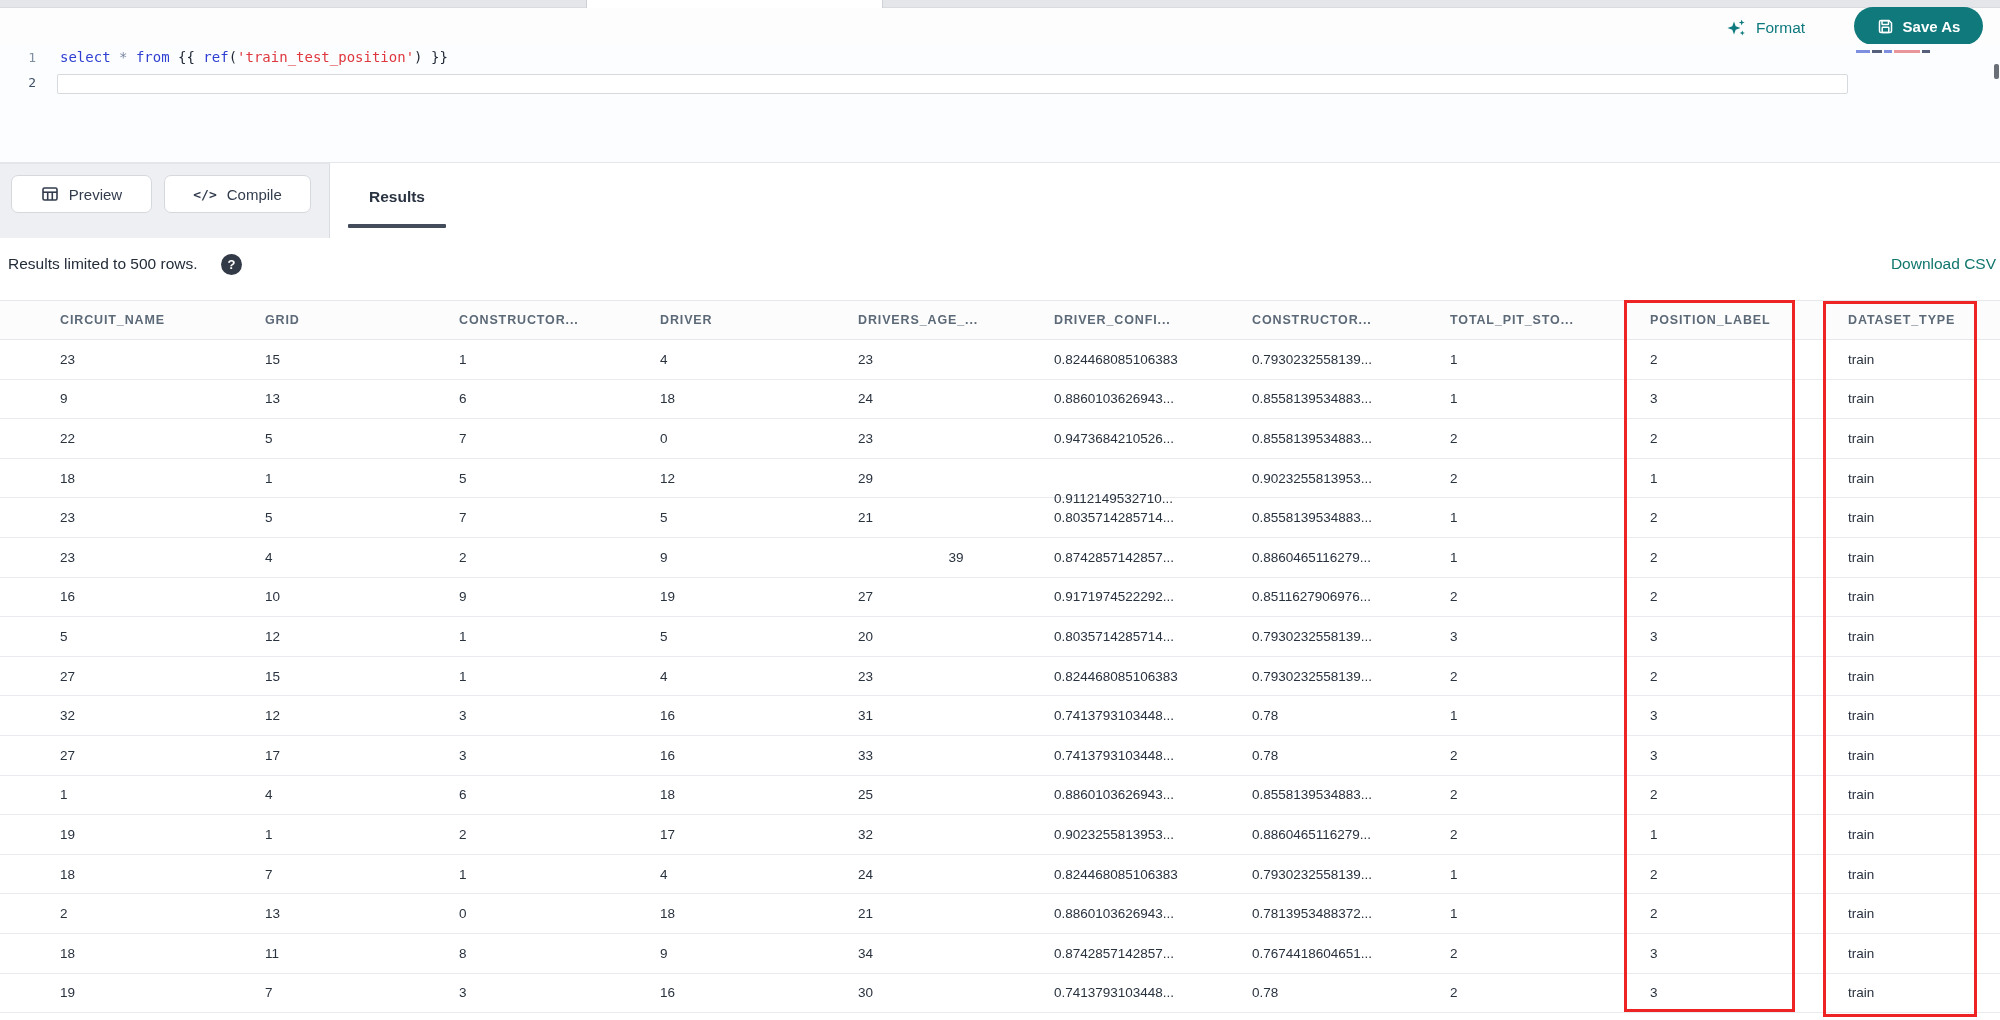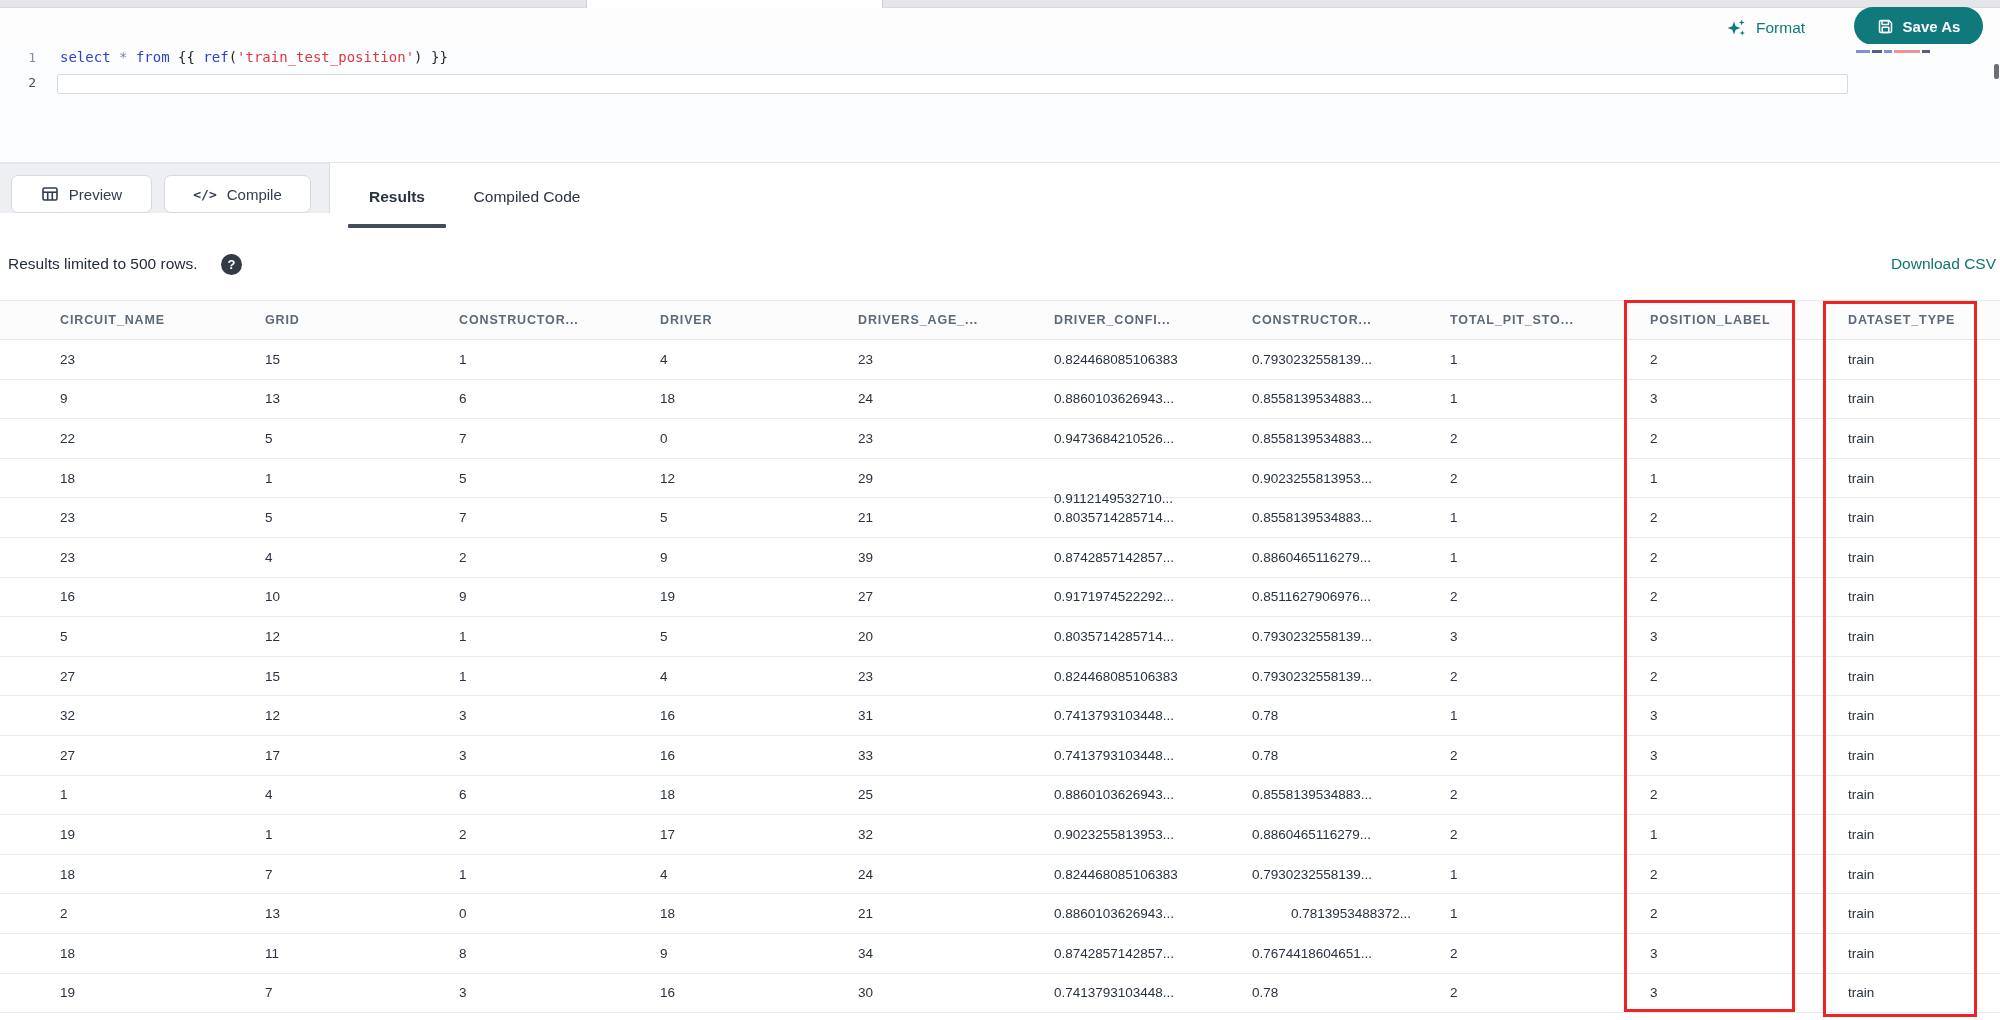"Preview" .toolbar-panel { height: 50px -> 75px }
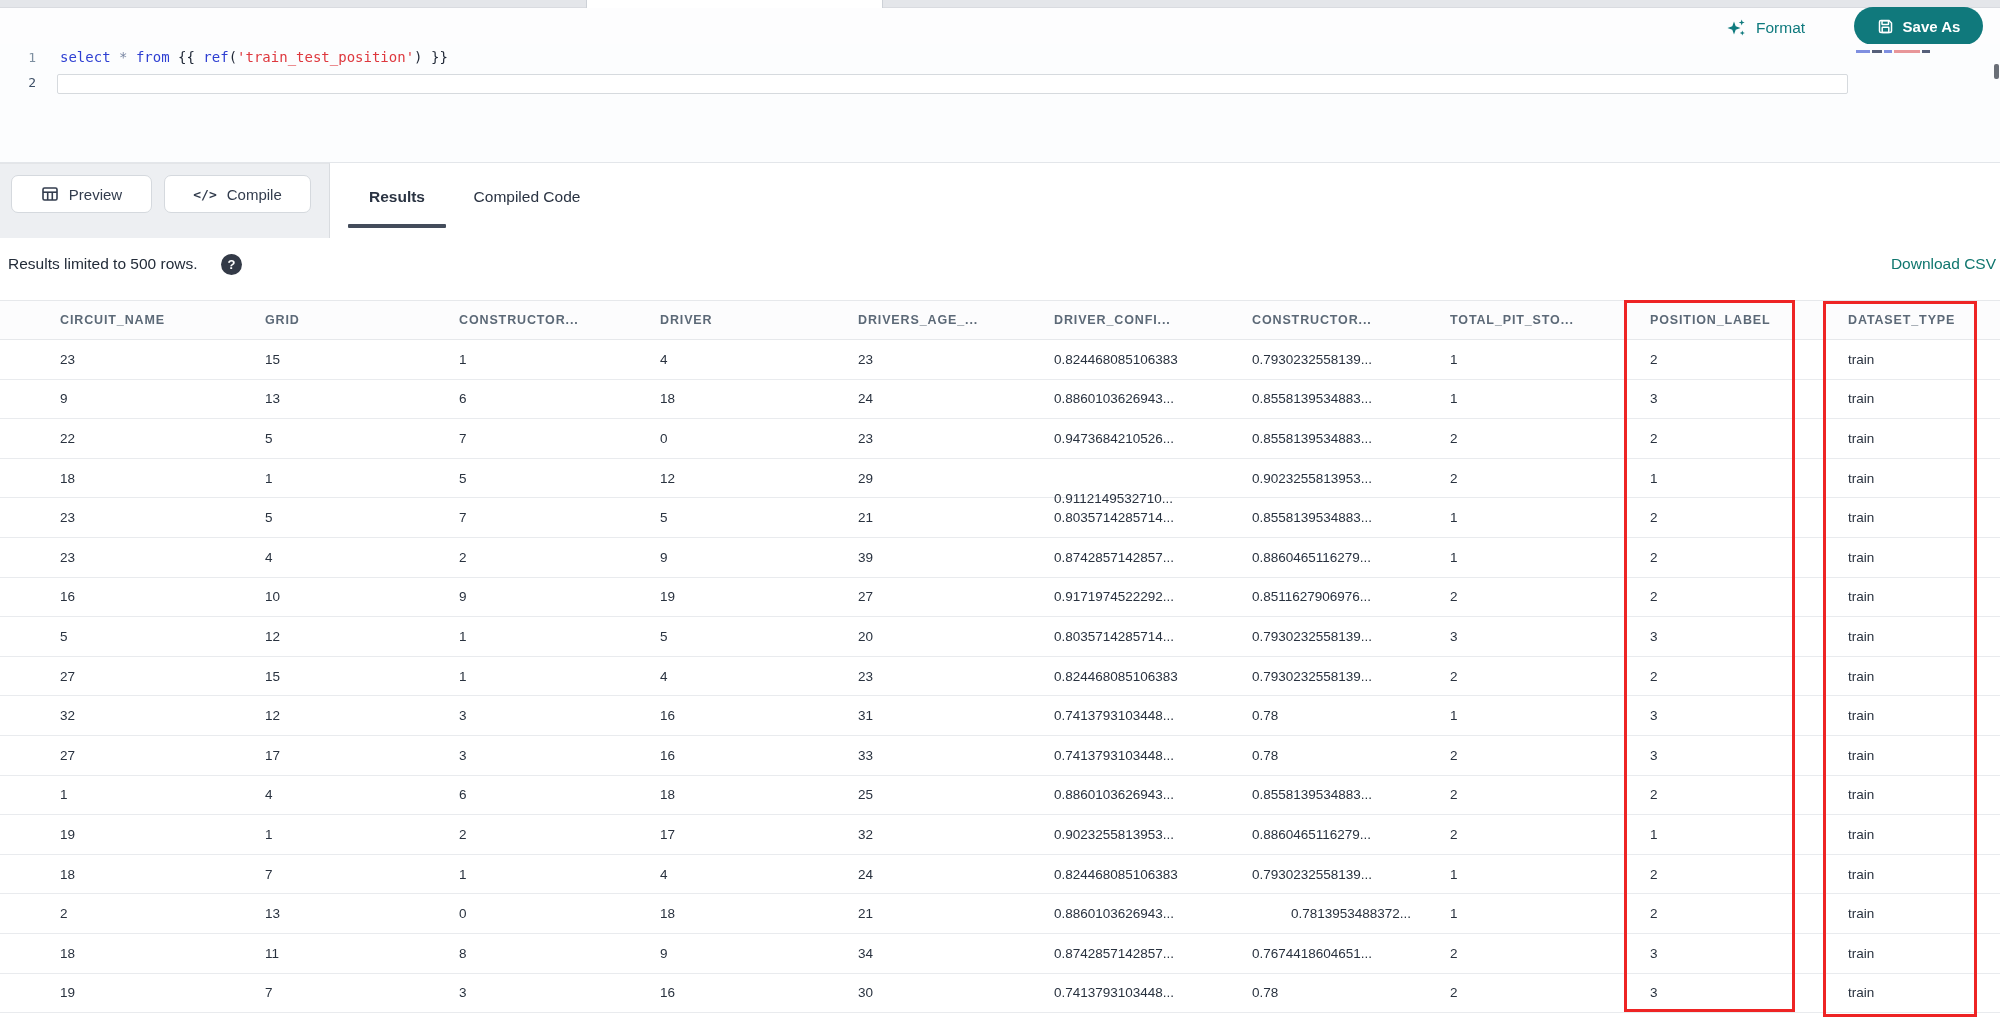"Compiled Code" div.tab { html: <div> <span>Compiled Code</span> </div> -> none }
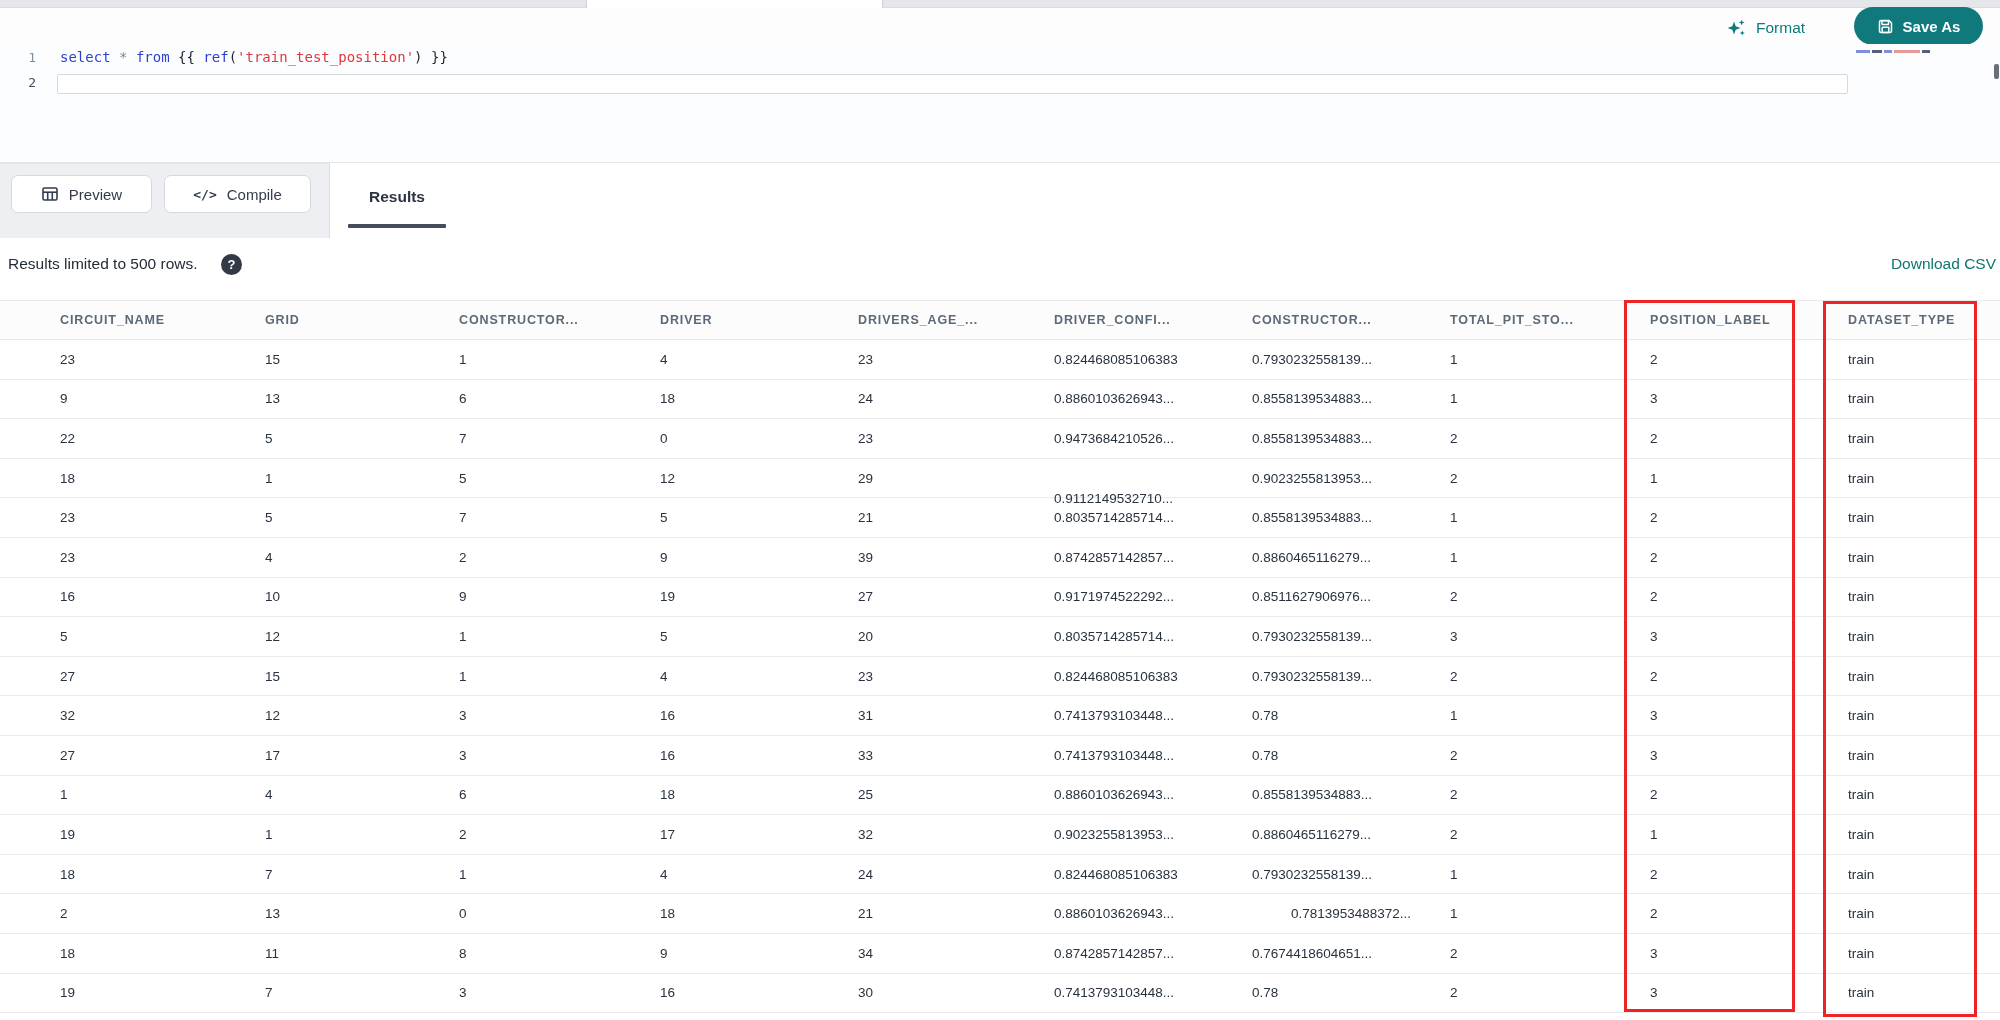"39" div.td { text-align: none -> center }
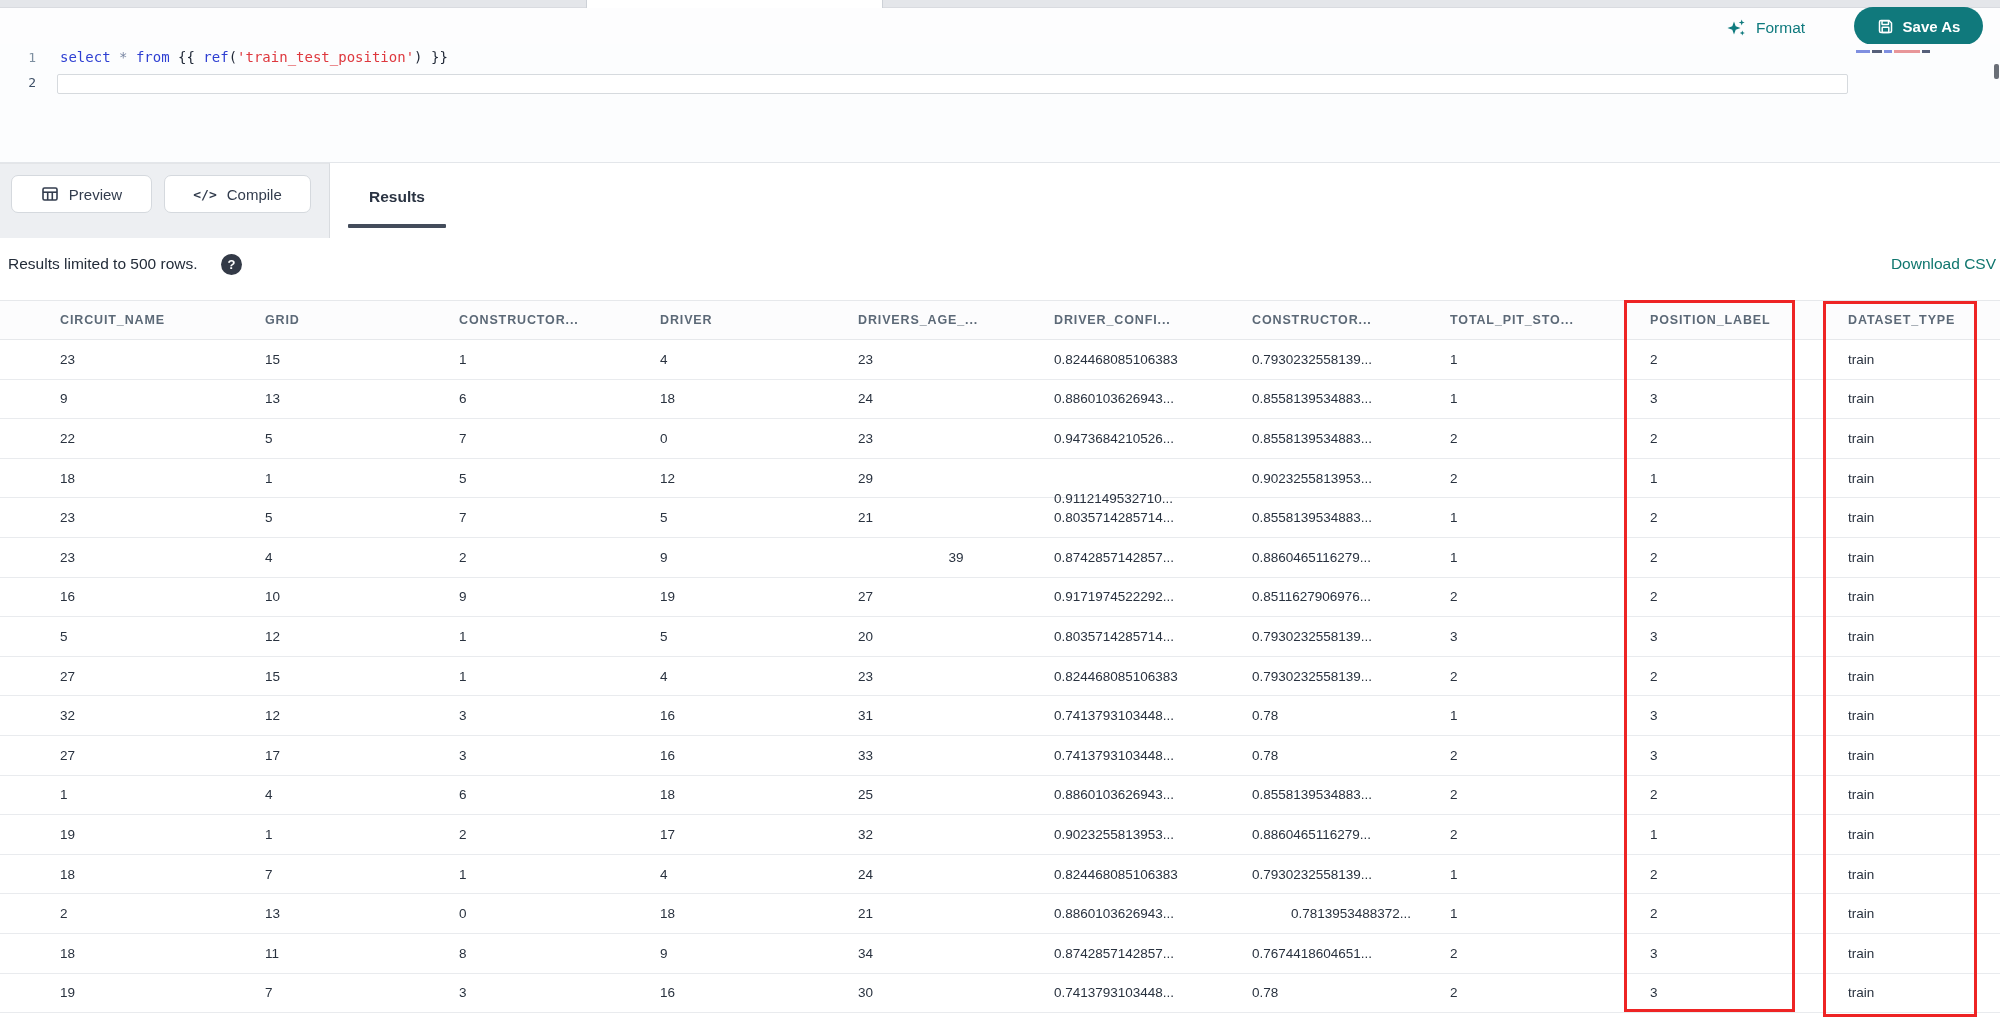"0.7813953488372..." div.td { text-align: center -> none }
